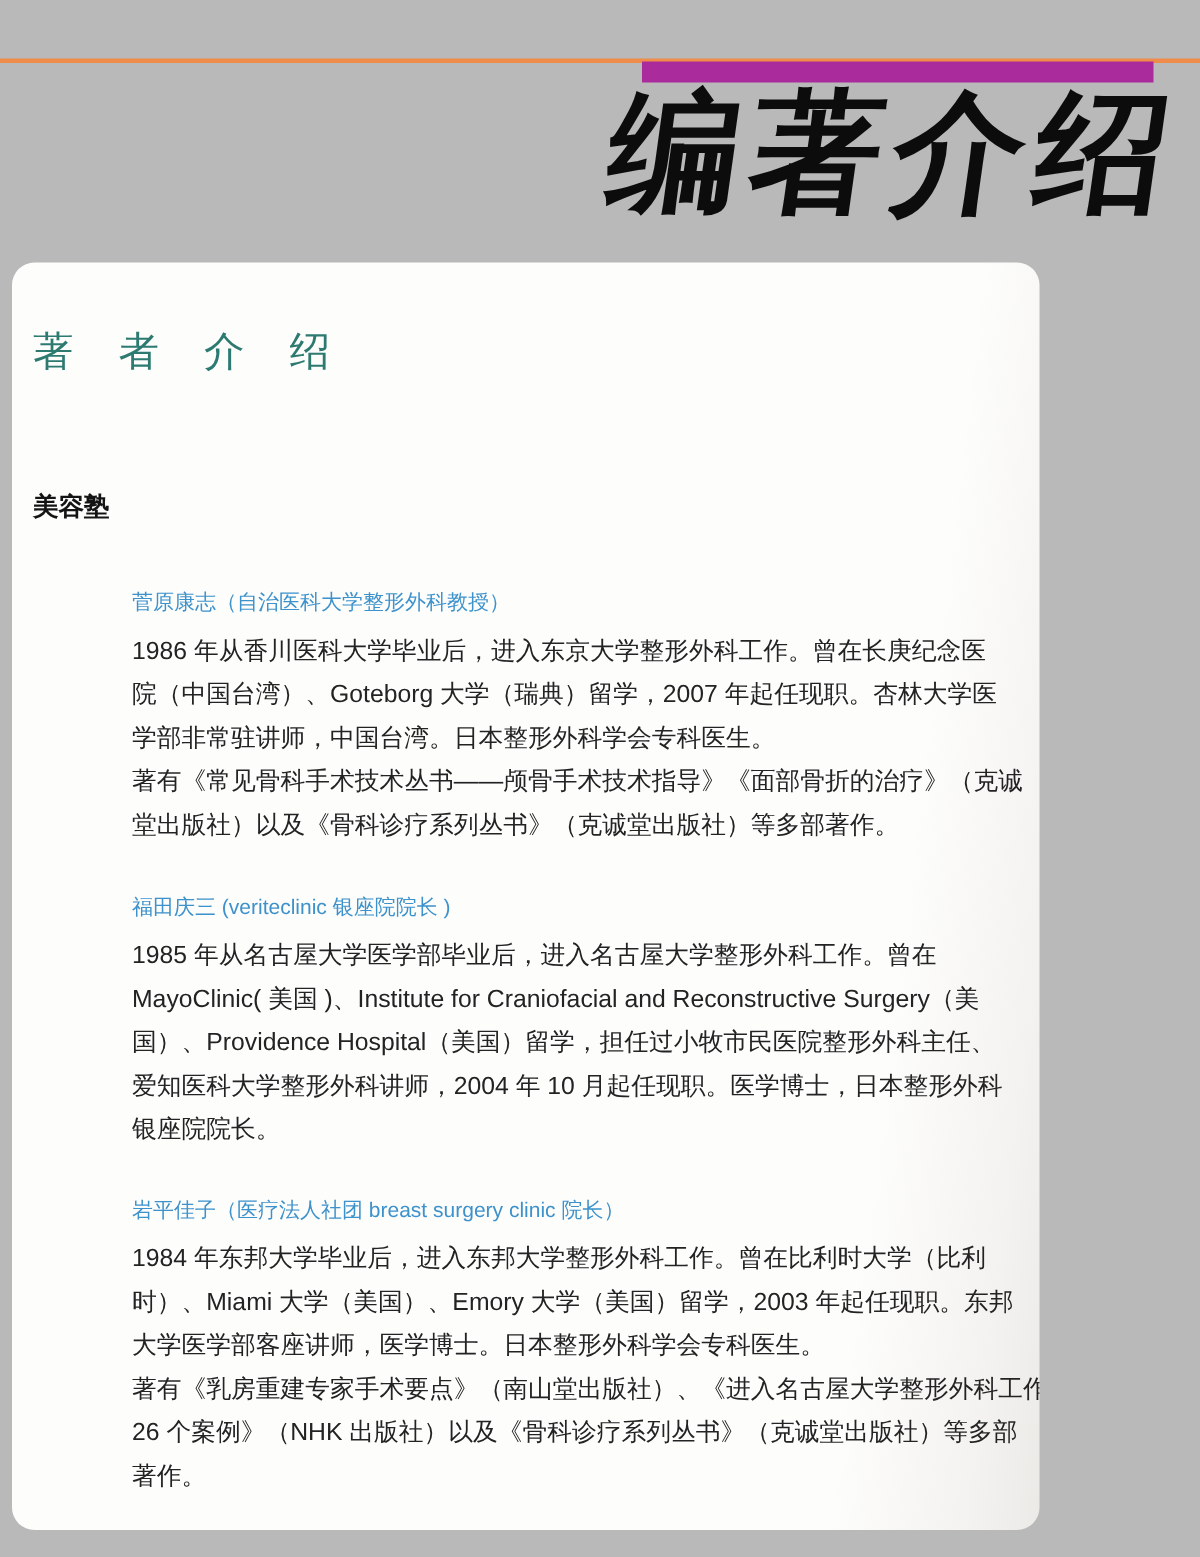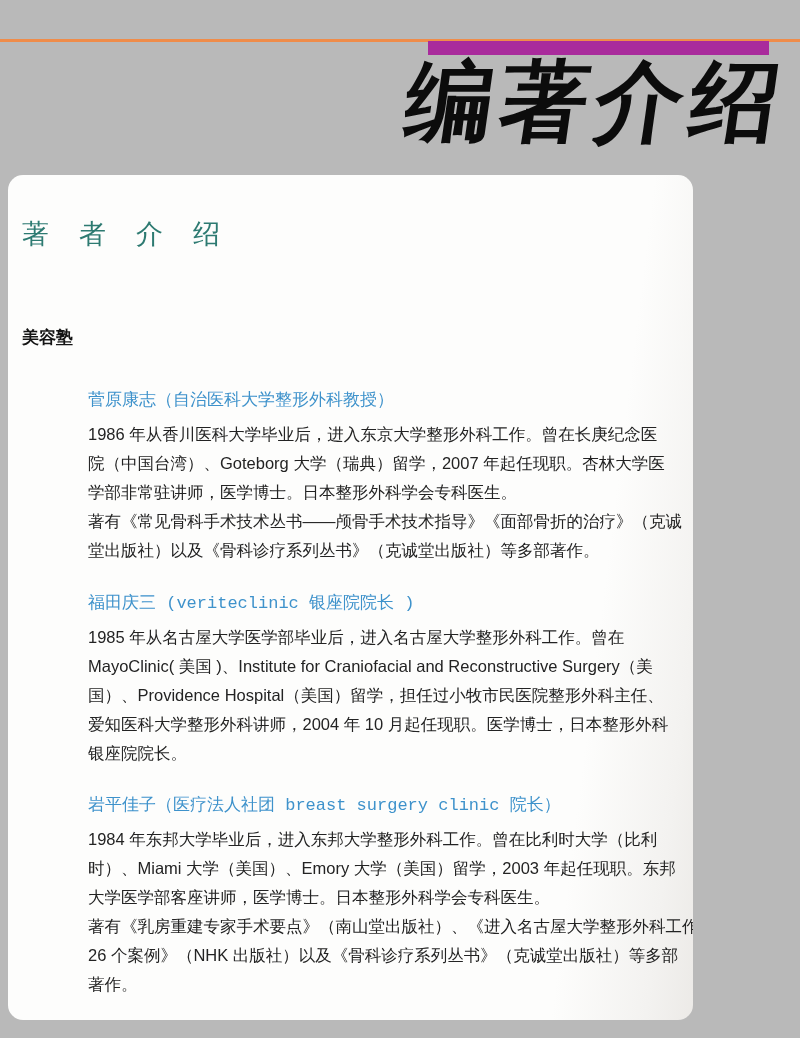"菅原康志（自治医科大学整形外科教授）" .author-name { font-family: Liberation Mono, monospace -> none; font-size: 17px -> 14px }
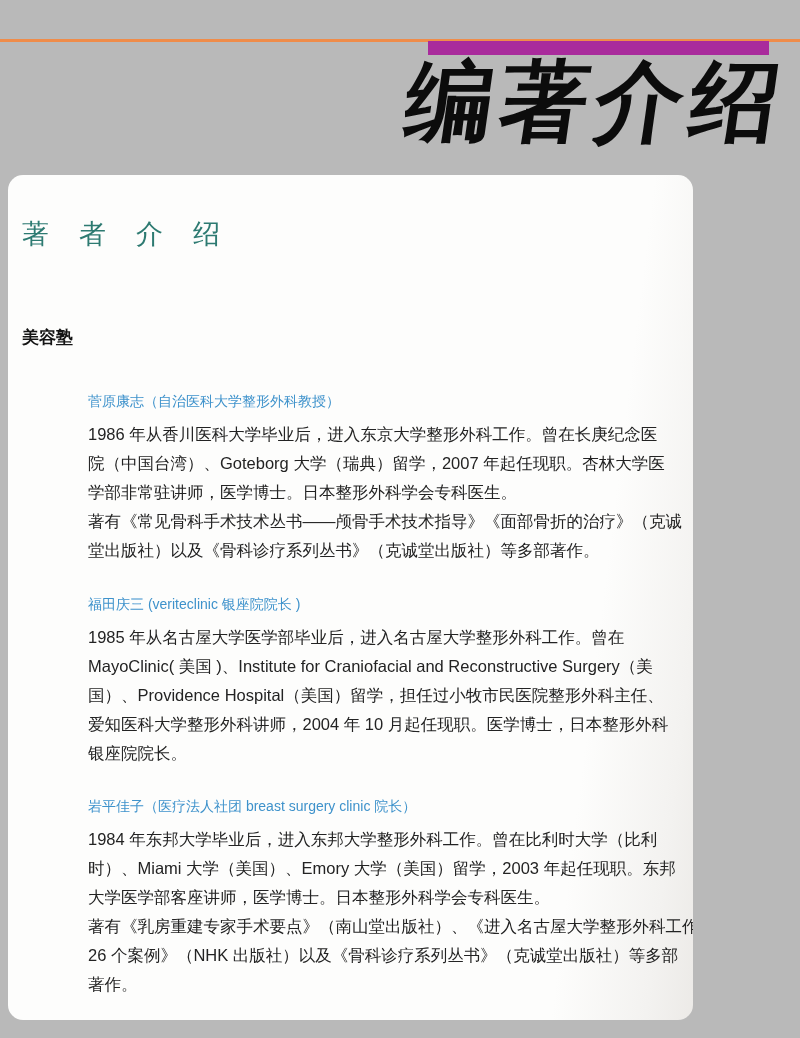"学部非常驻讲师，医学博士。日本整形外科学会专科医生。" div.bio-line { text: 医学博士 -> 中国台湾 }
